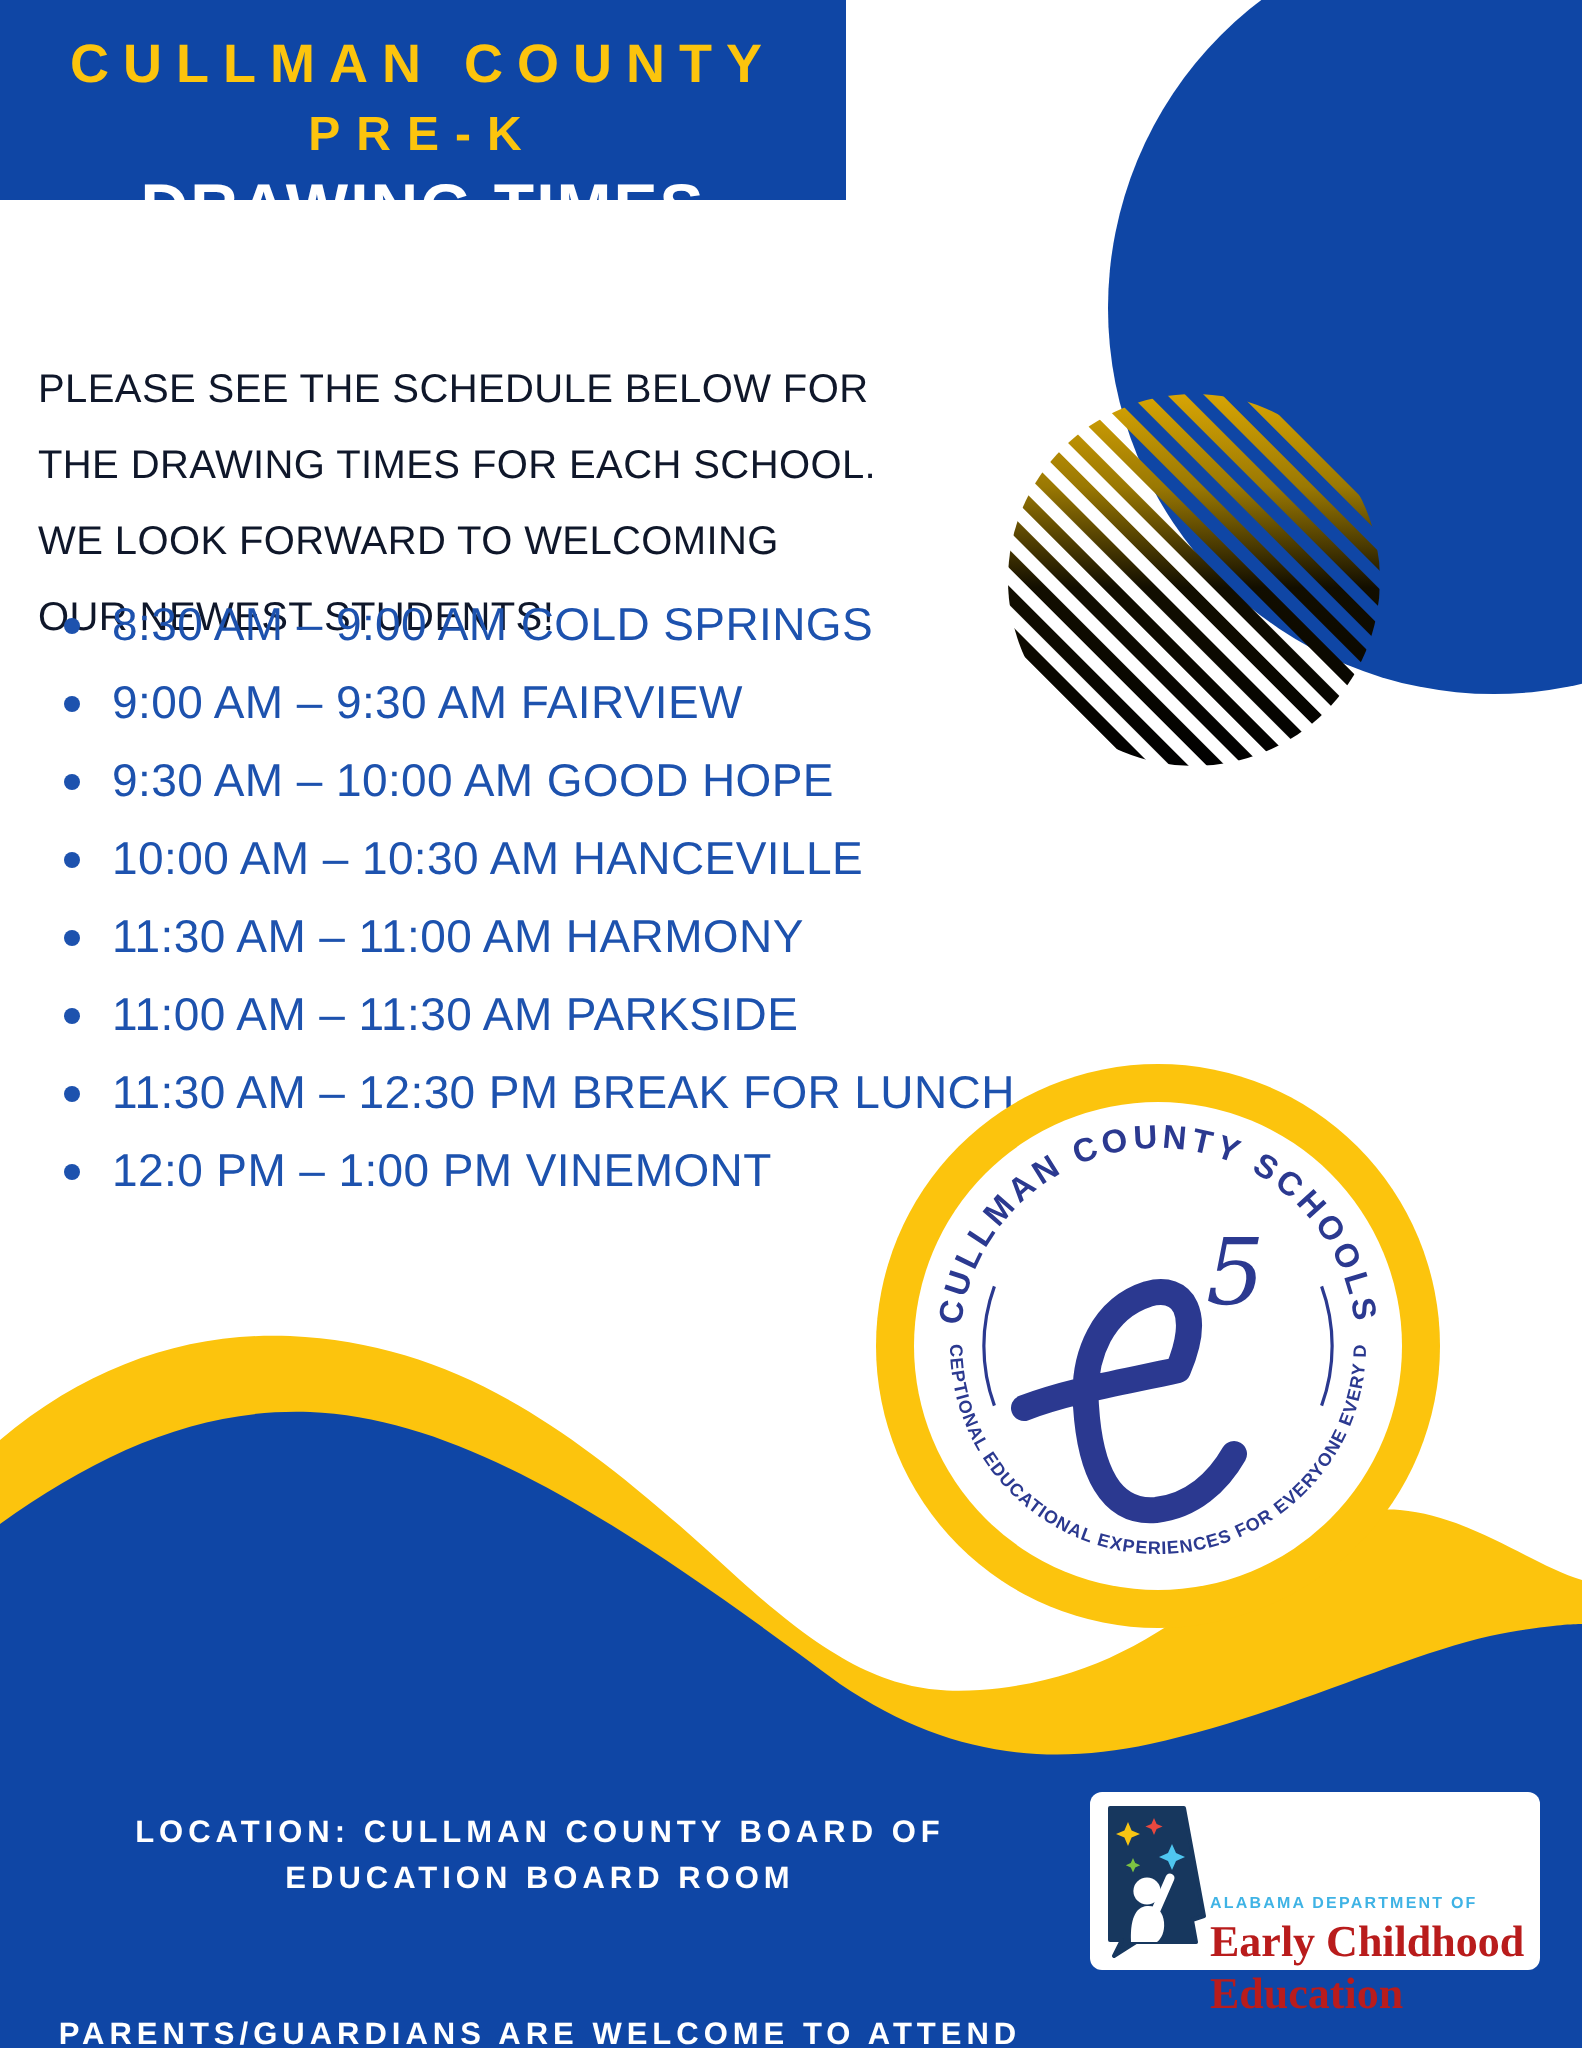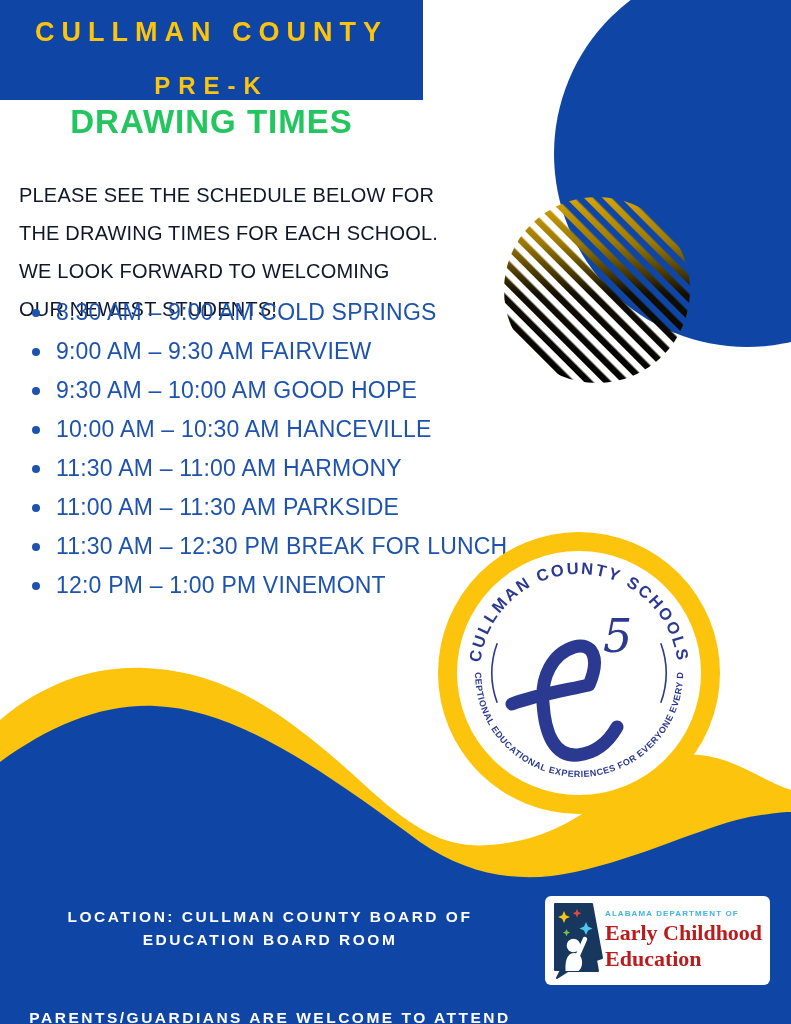"PRE-K" .header-line2 { margin-top: 24px -> 6px }
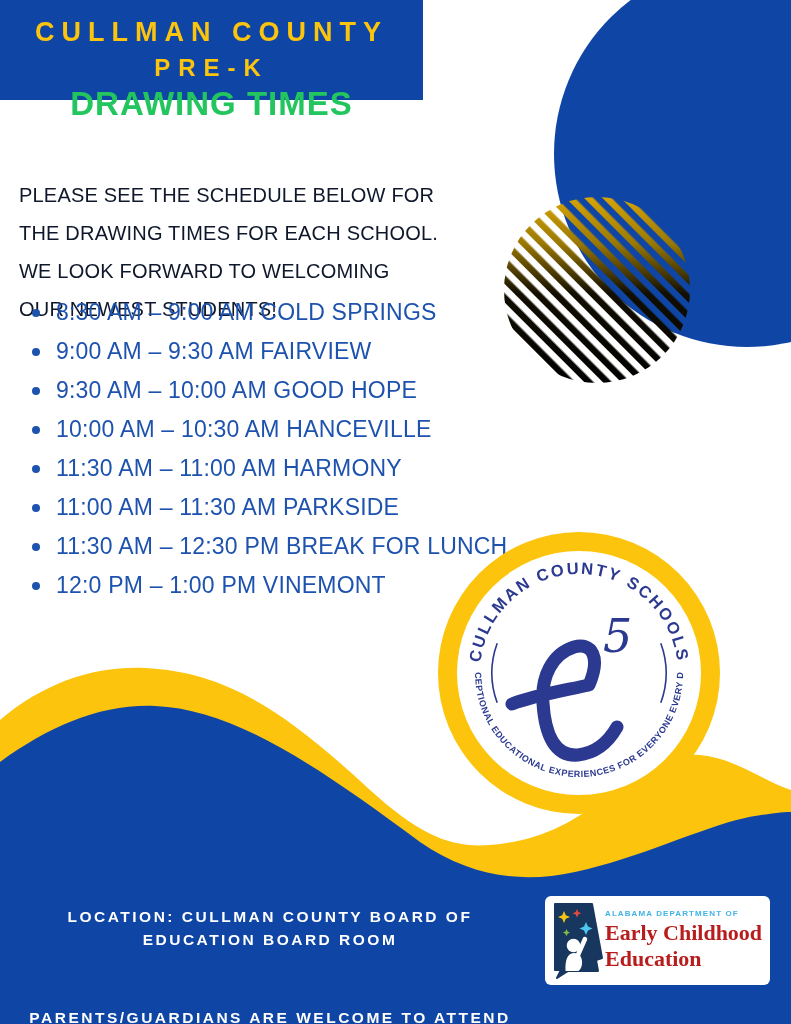"DRAWING TIMES" .header-line3 { color: #22c55e -> #ffffff }
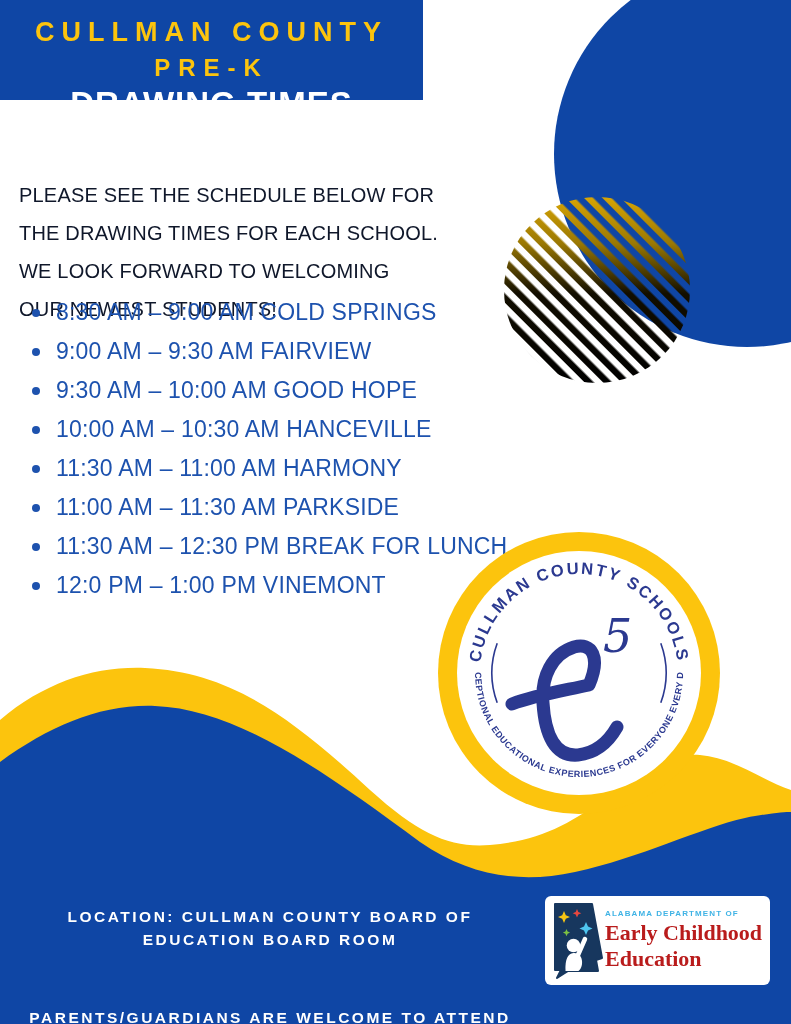"ALABAMA DEPARTMENT OF" .ece-dept { margin-top: none -> 38px }
